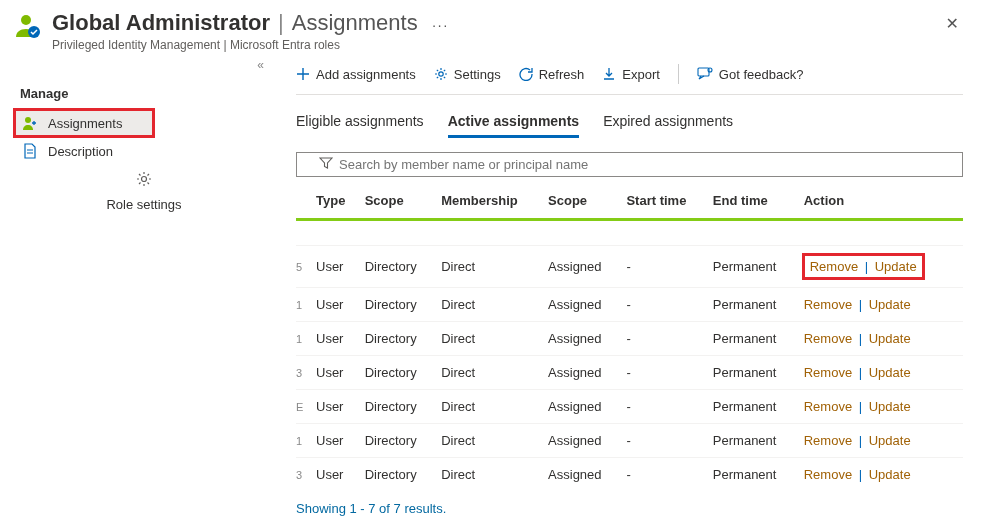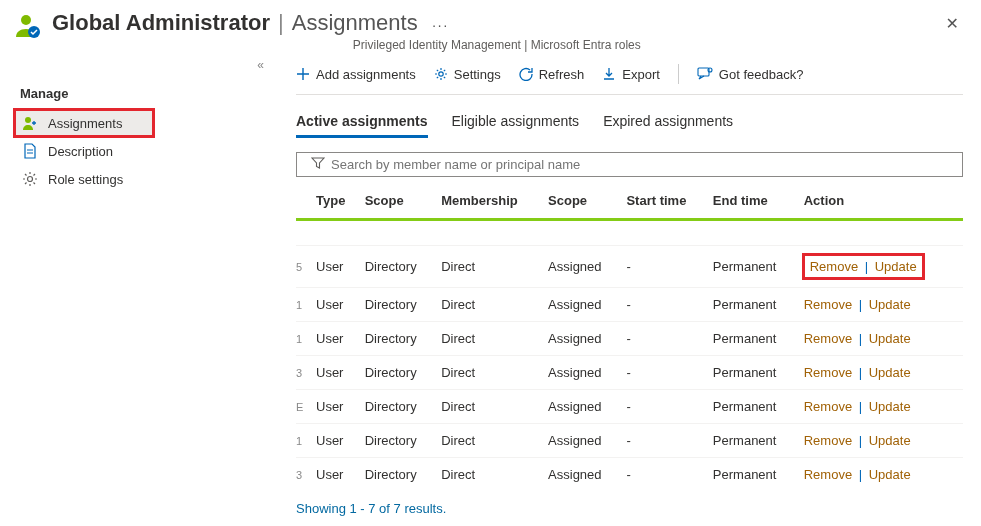"Global Administrator" .header-titles { text-align: center -> none }
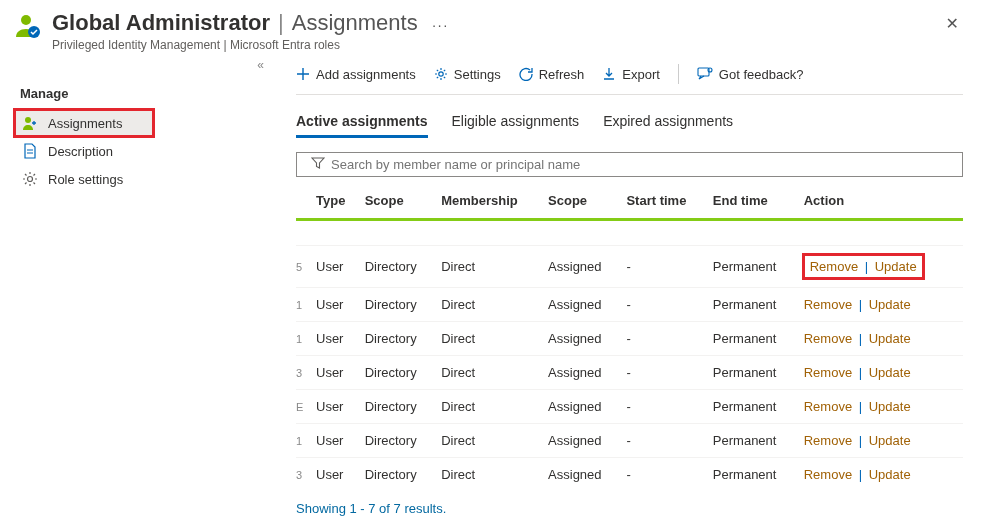"Active assignments" span.tab { order: before "Eligible assignments" -> after "Eligible assignments" }
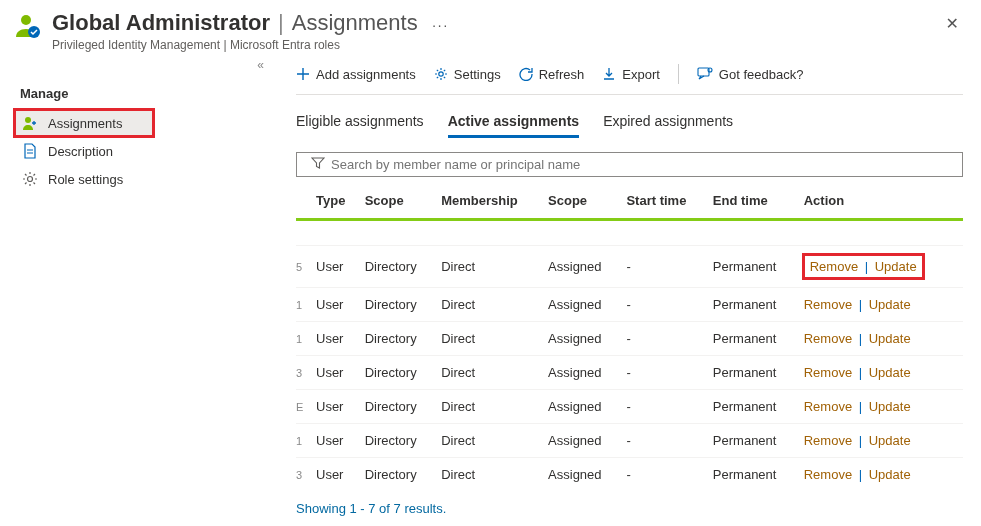"Search by member name or" .search-box { padding: 3px 14px -> 3px 22px }
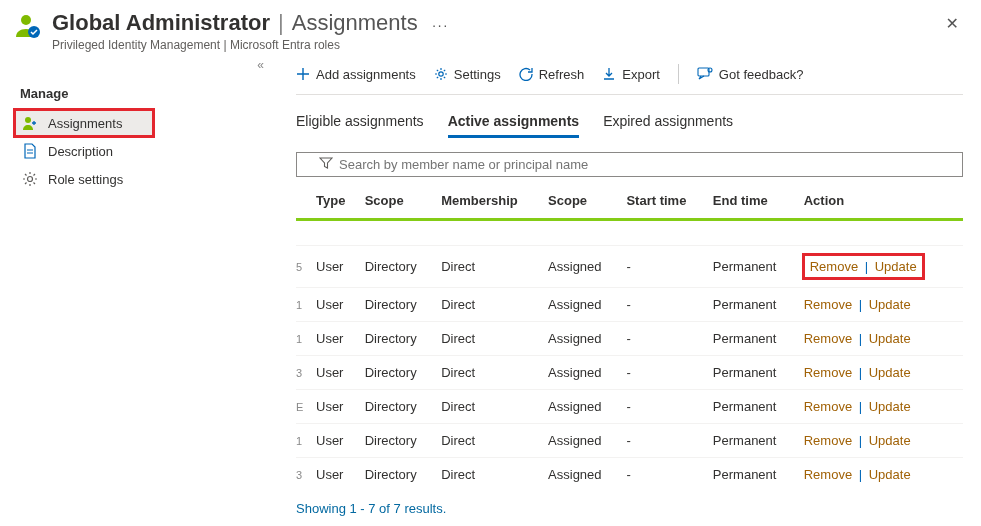"Role settings" div.nav-item { flex-direction: none -> column }
